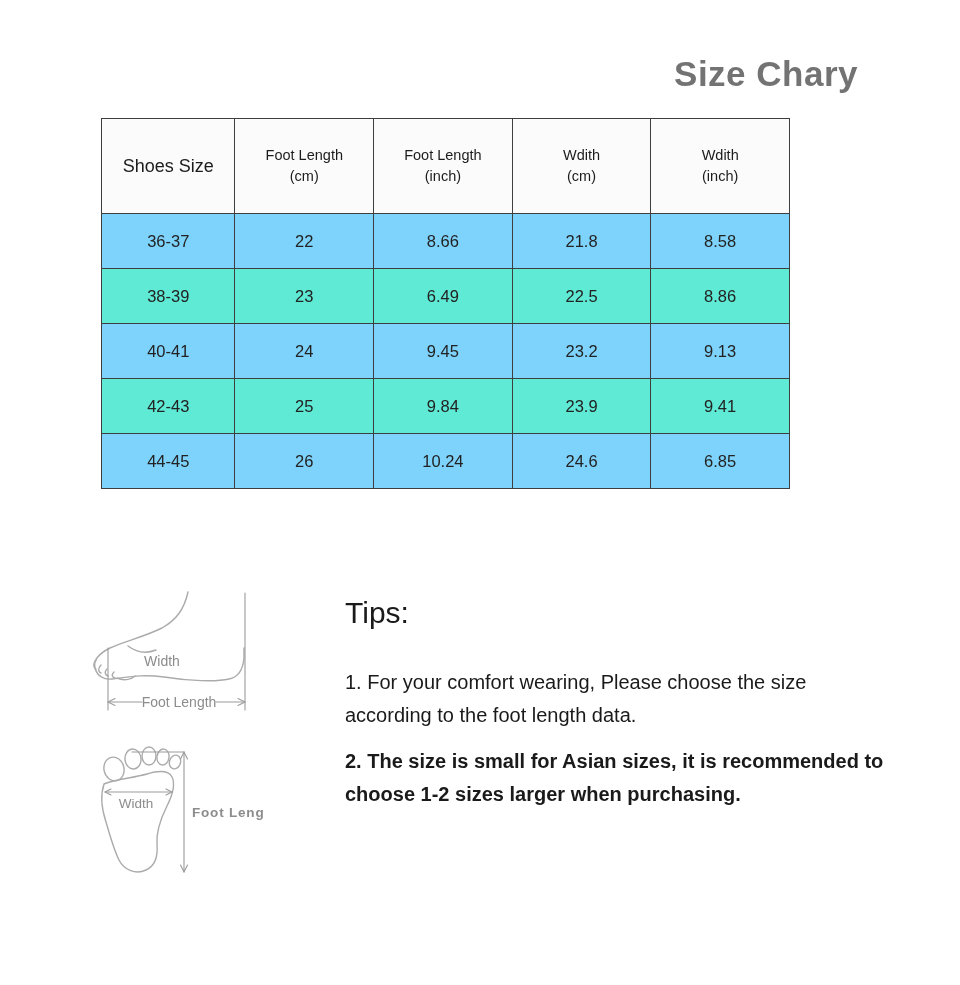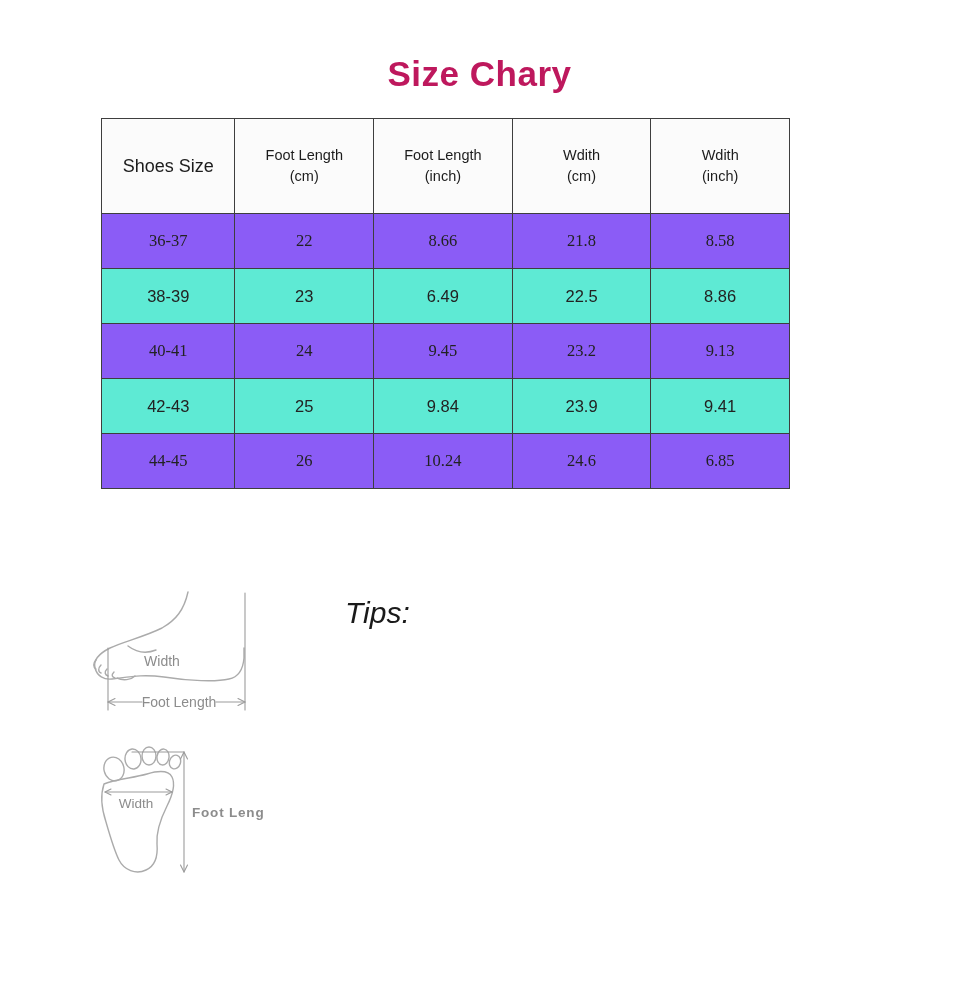"Size Chary" .title { color: #be185d -> #737373; text-align: center -> right }
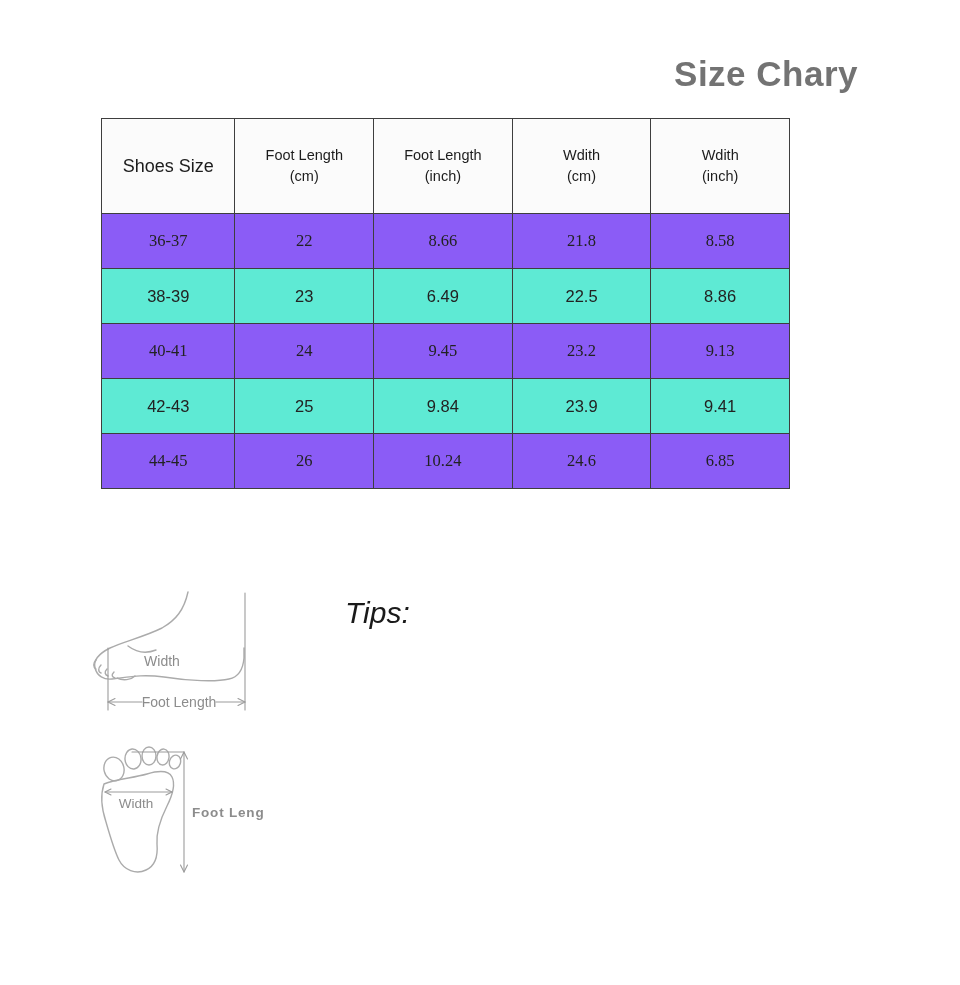"36-37" tr.row-cream td { background: #8b5cf6 -> #7dd3fc; font-family: Liberation Serif, serif -> none }
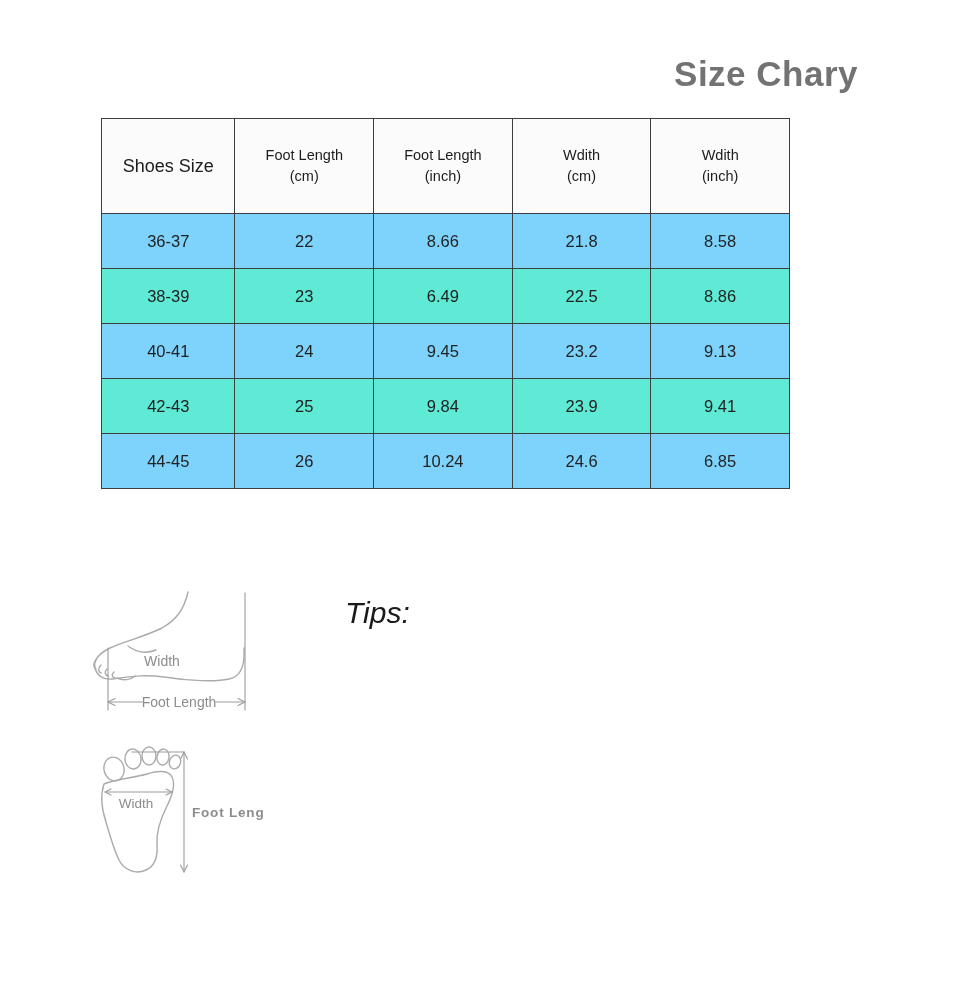"Tips:" .tips-heading { font-style: italic -> none }
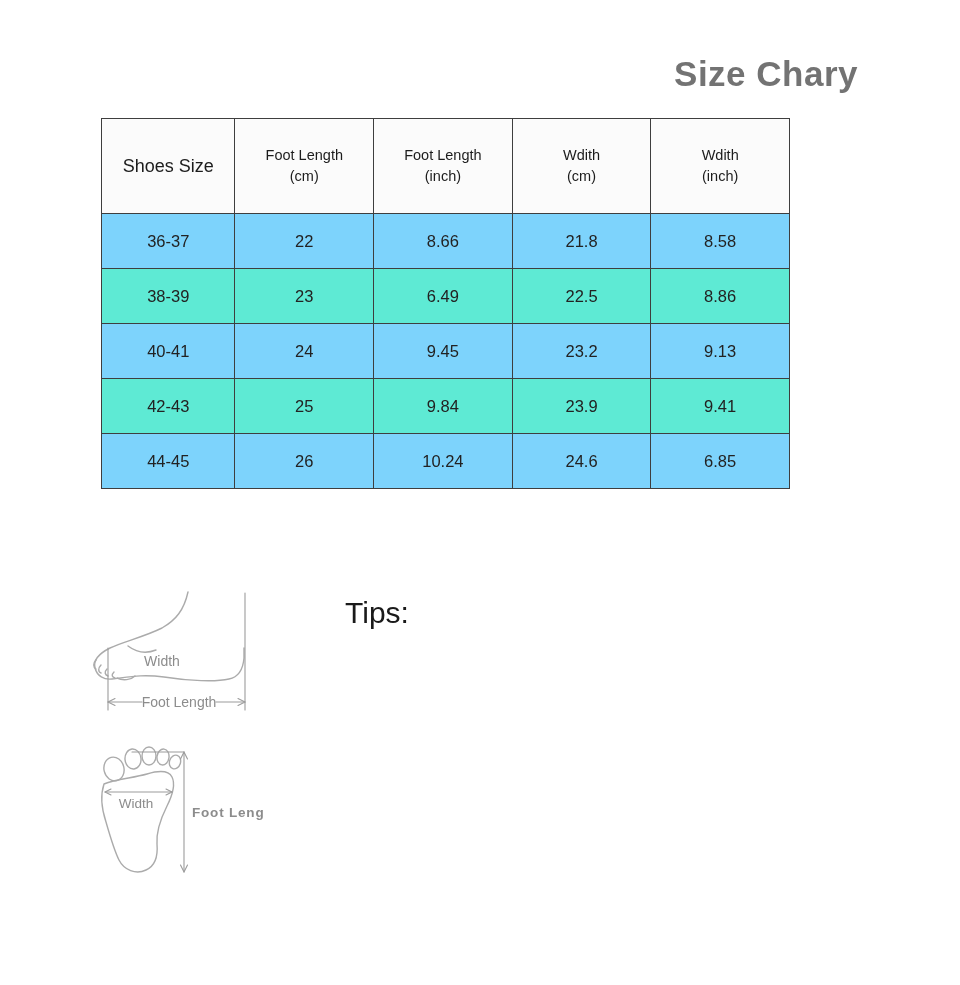"1. For your comfort wearing," p.tip { html: none -> <p>1. For your comfort wearing, Please choose the size according to the foot length data.</p> }
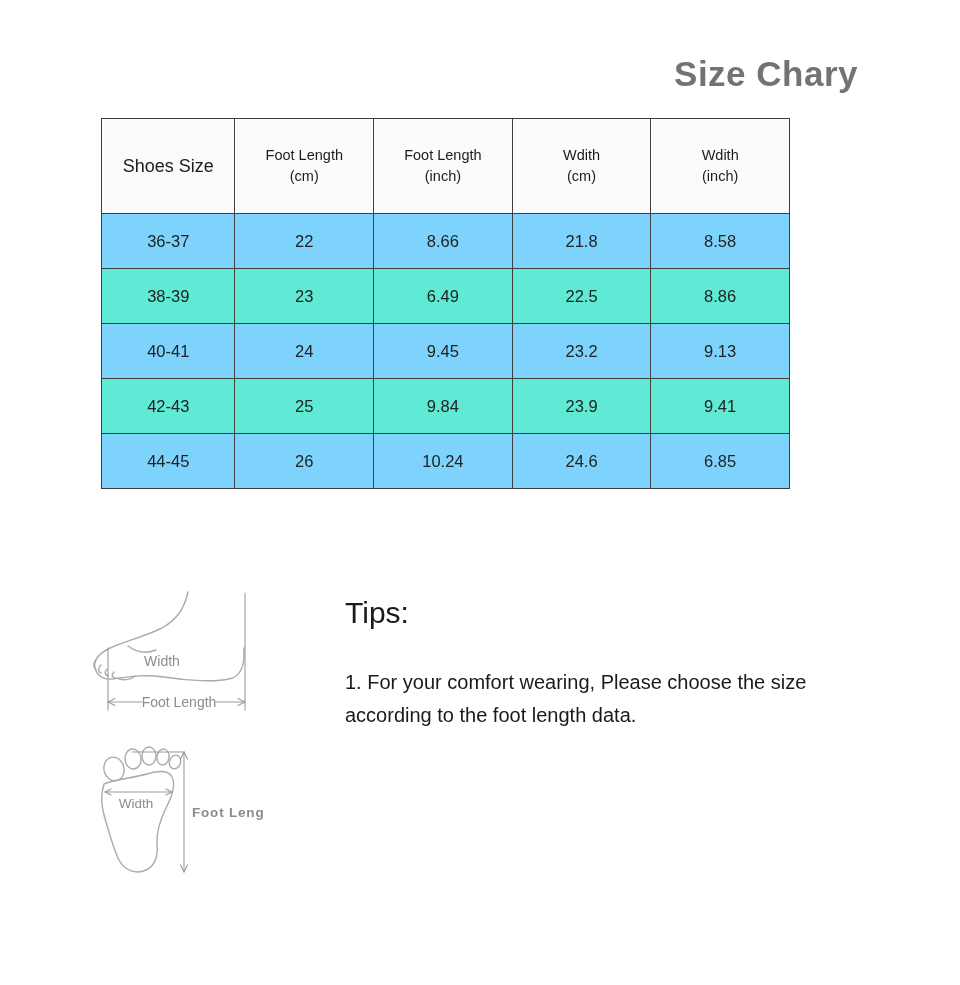"2. The size is small" p.tip { html: none -> <p>2. The size is small for Asian sizes, it is recommended to choose 1-2 sizes larger when purchasing.</p> }
